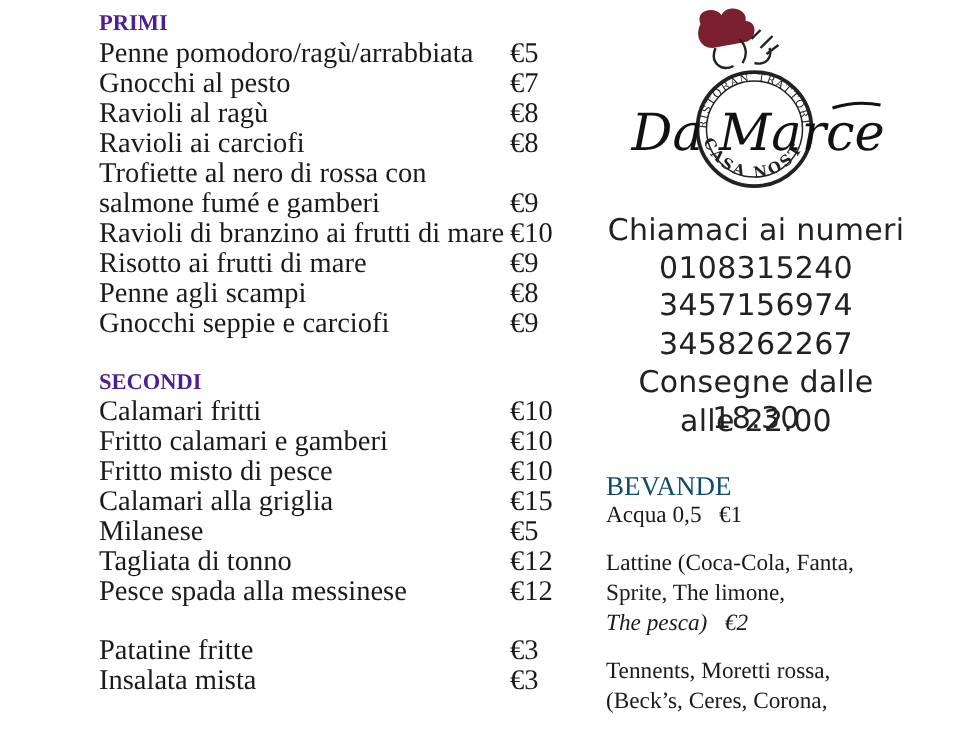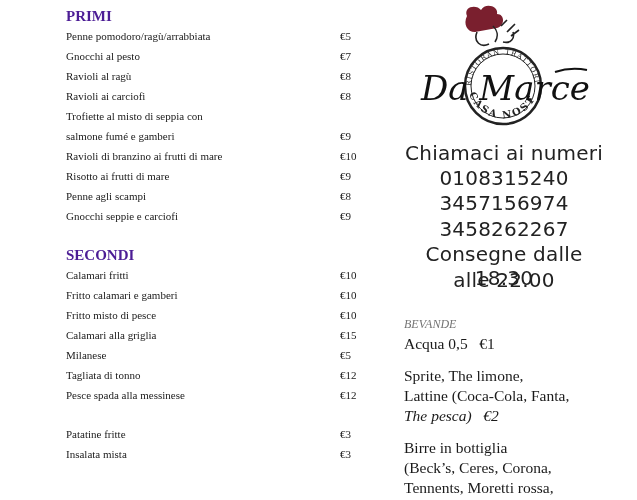"Penne pomodoro/ragù/arrabbiata" .row { font-size: 11px -> 19px }
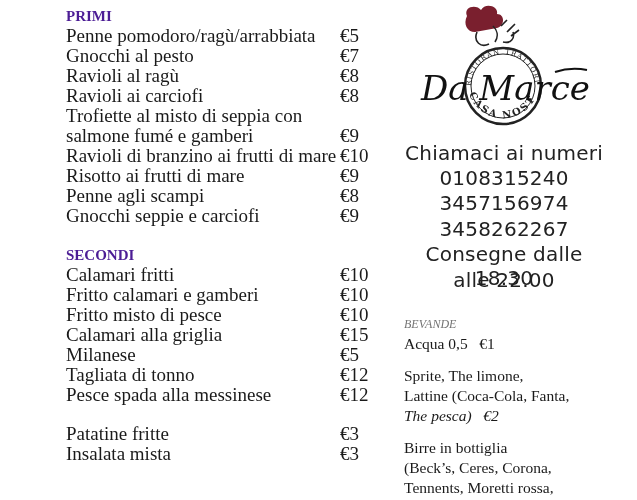"Trofiette al misto di seppia" span.name { text: misto di seppia -> nero di rossa }
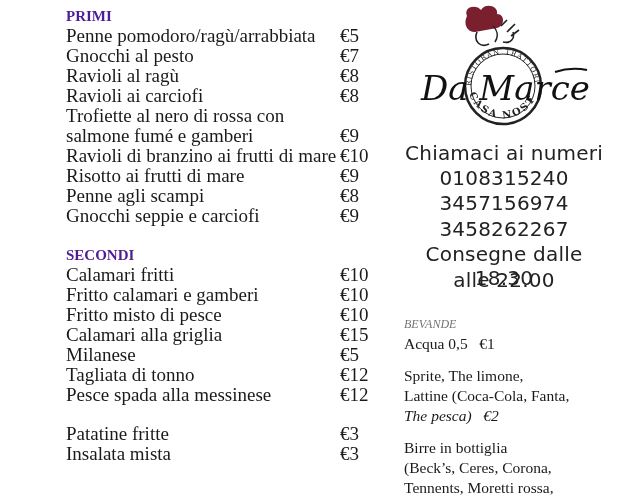"BEVANDE" .bev .title { color: #737373 -> #0c4a6e; font-size: 12px -> 18px; font-style: italic -> none }
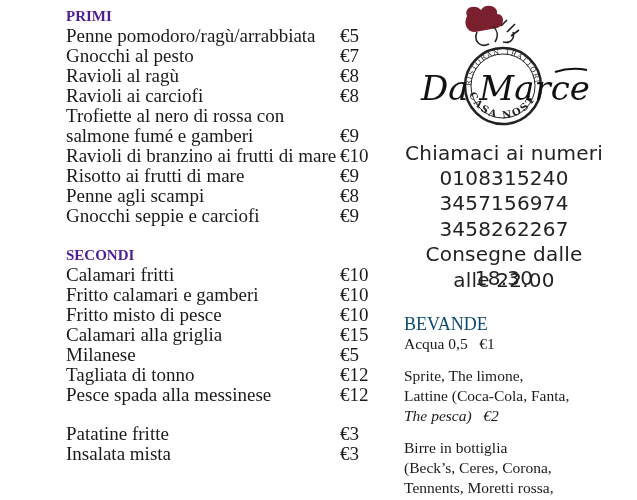"Sprite, The limone," p { order: before "Lattine (Coca-Cola, Fanta," -> after "Lattine (Coca-Cola, Fanta," }
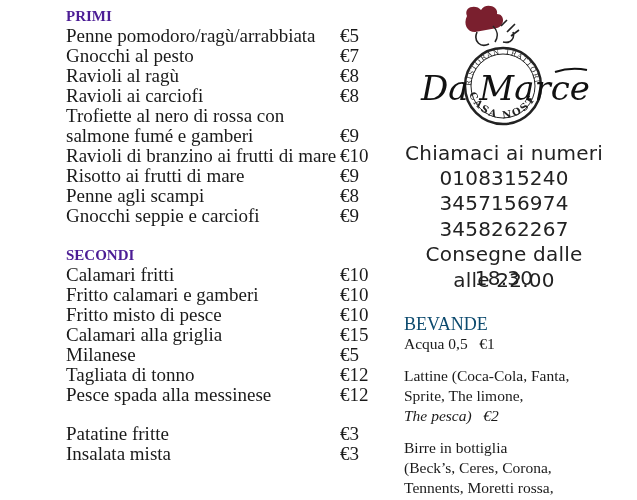"Birre in bottiglia" p { html: <p>Birre in bottiglia</p> -> none }
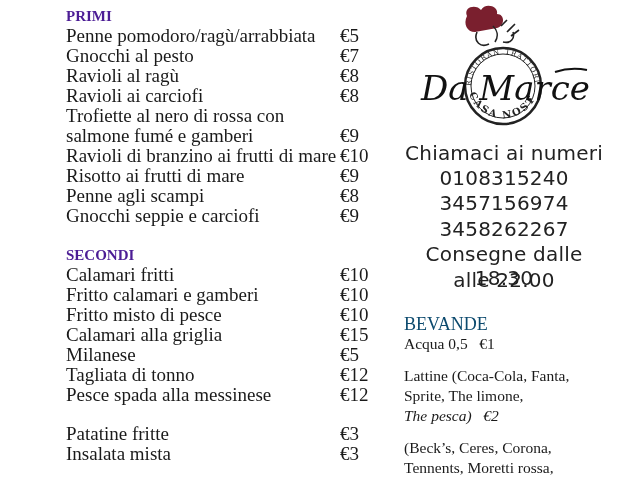"(Beck’s, Ceres, Corona," p { order: before "Tennents, Moretti rossa," -> after "Tennents, Moretti rossa," }
